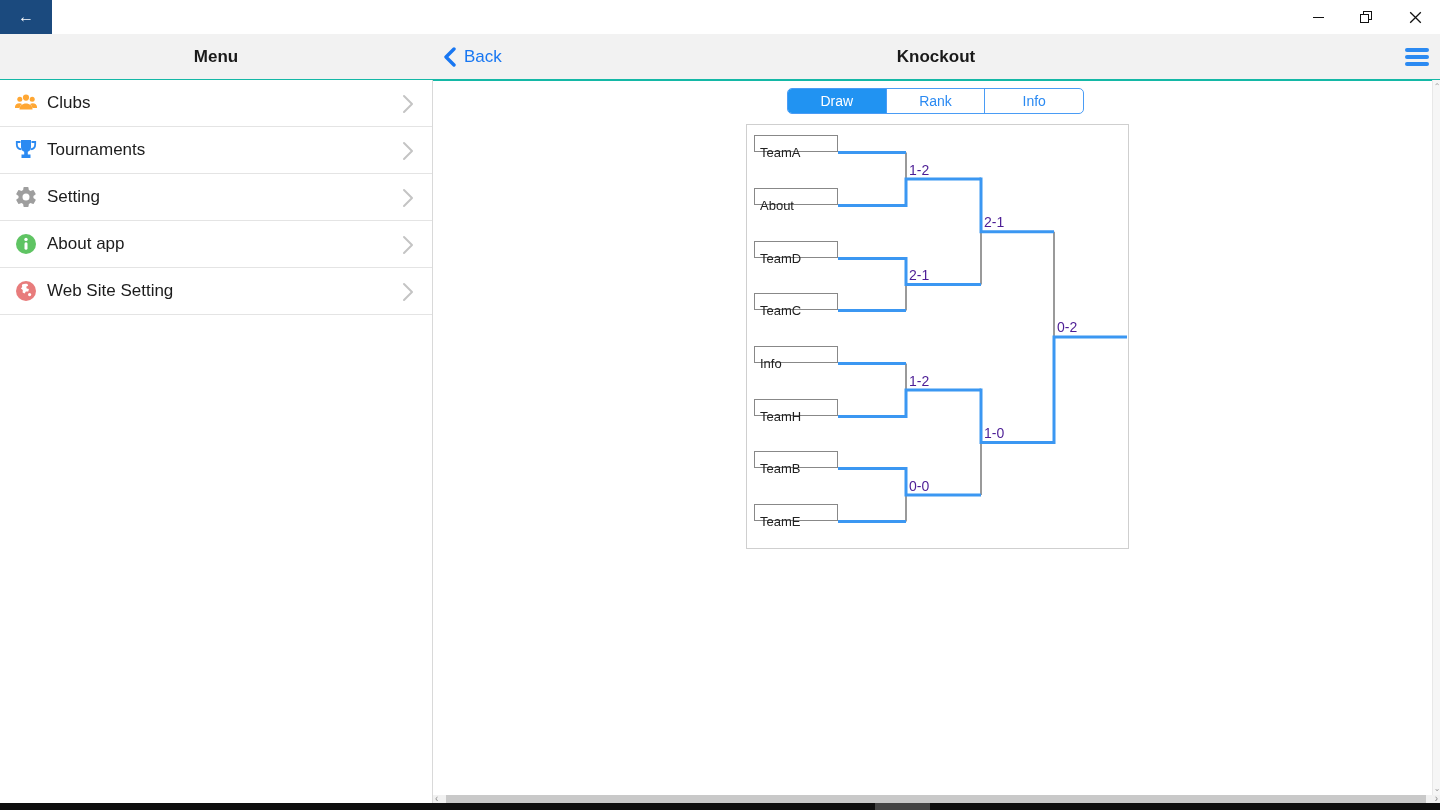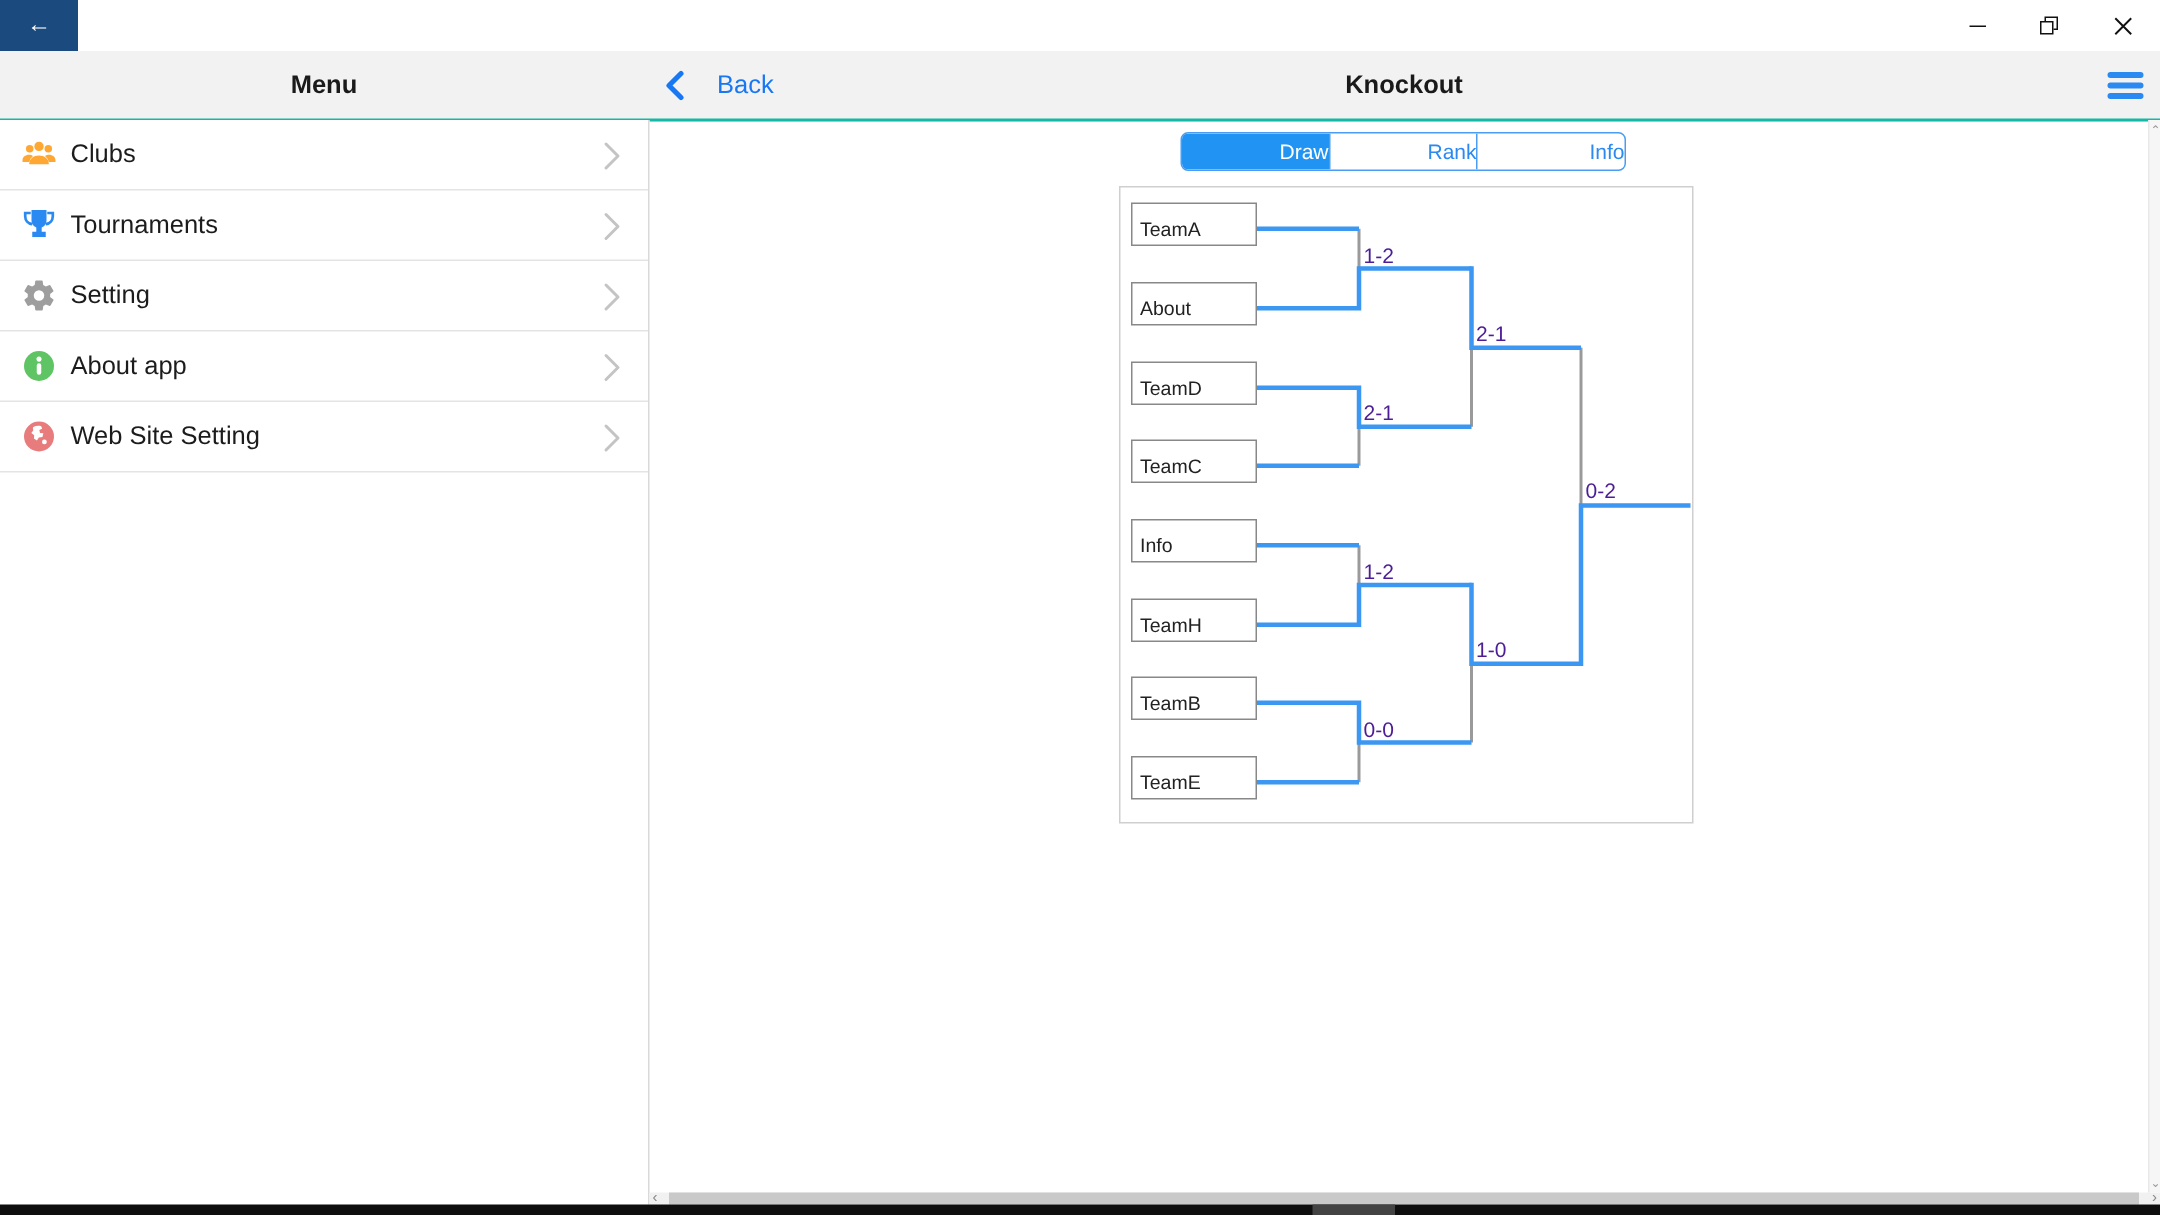"Back" .back-nav { gap: 22px -> 8px }
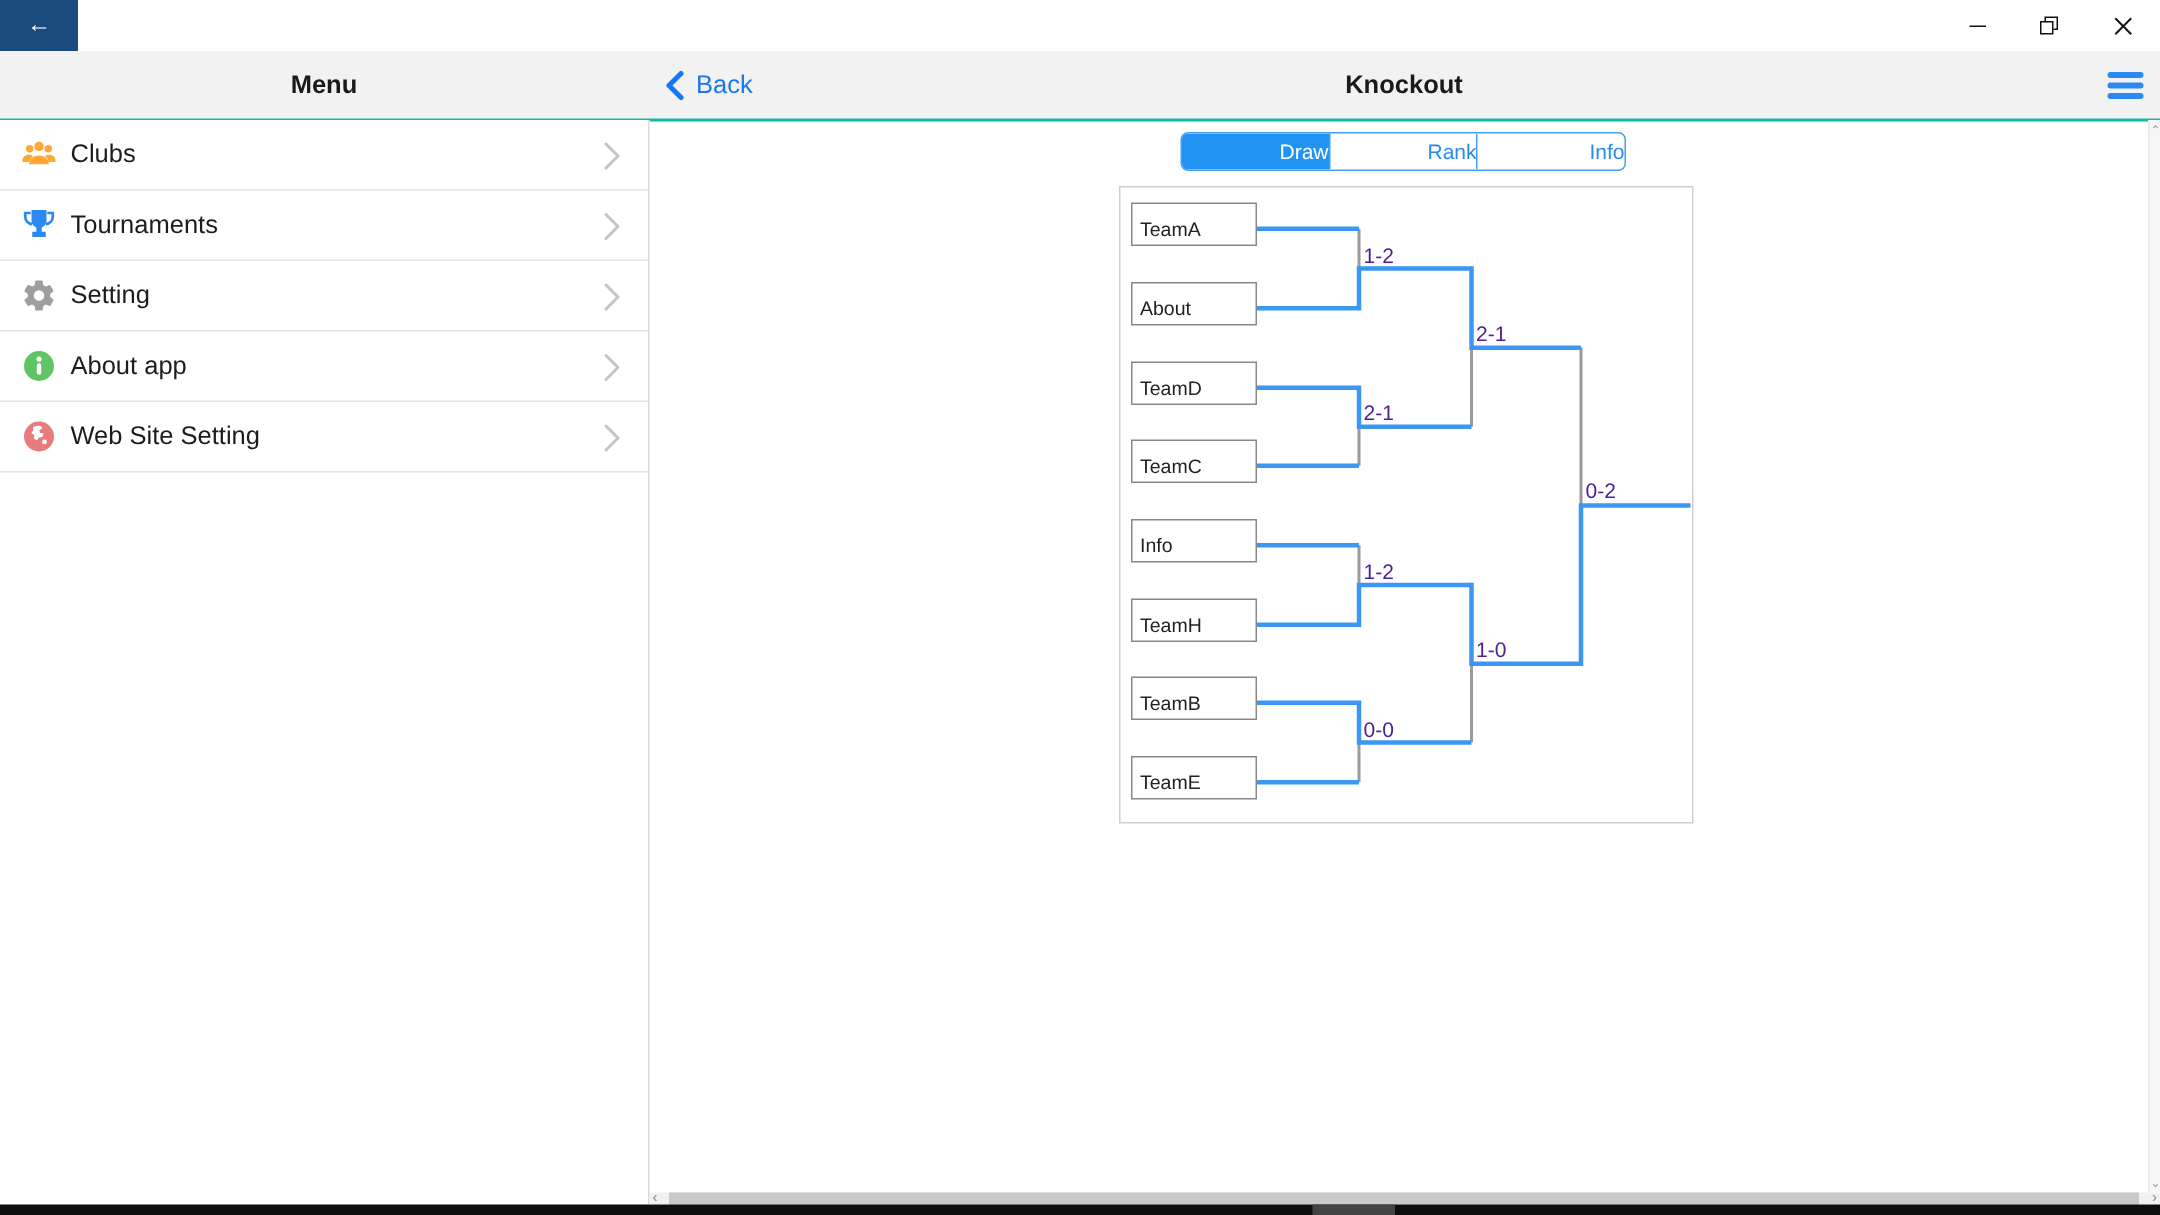"Draw" .tab { text-align: right -> center }
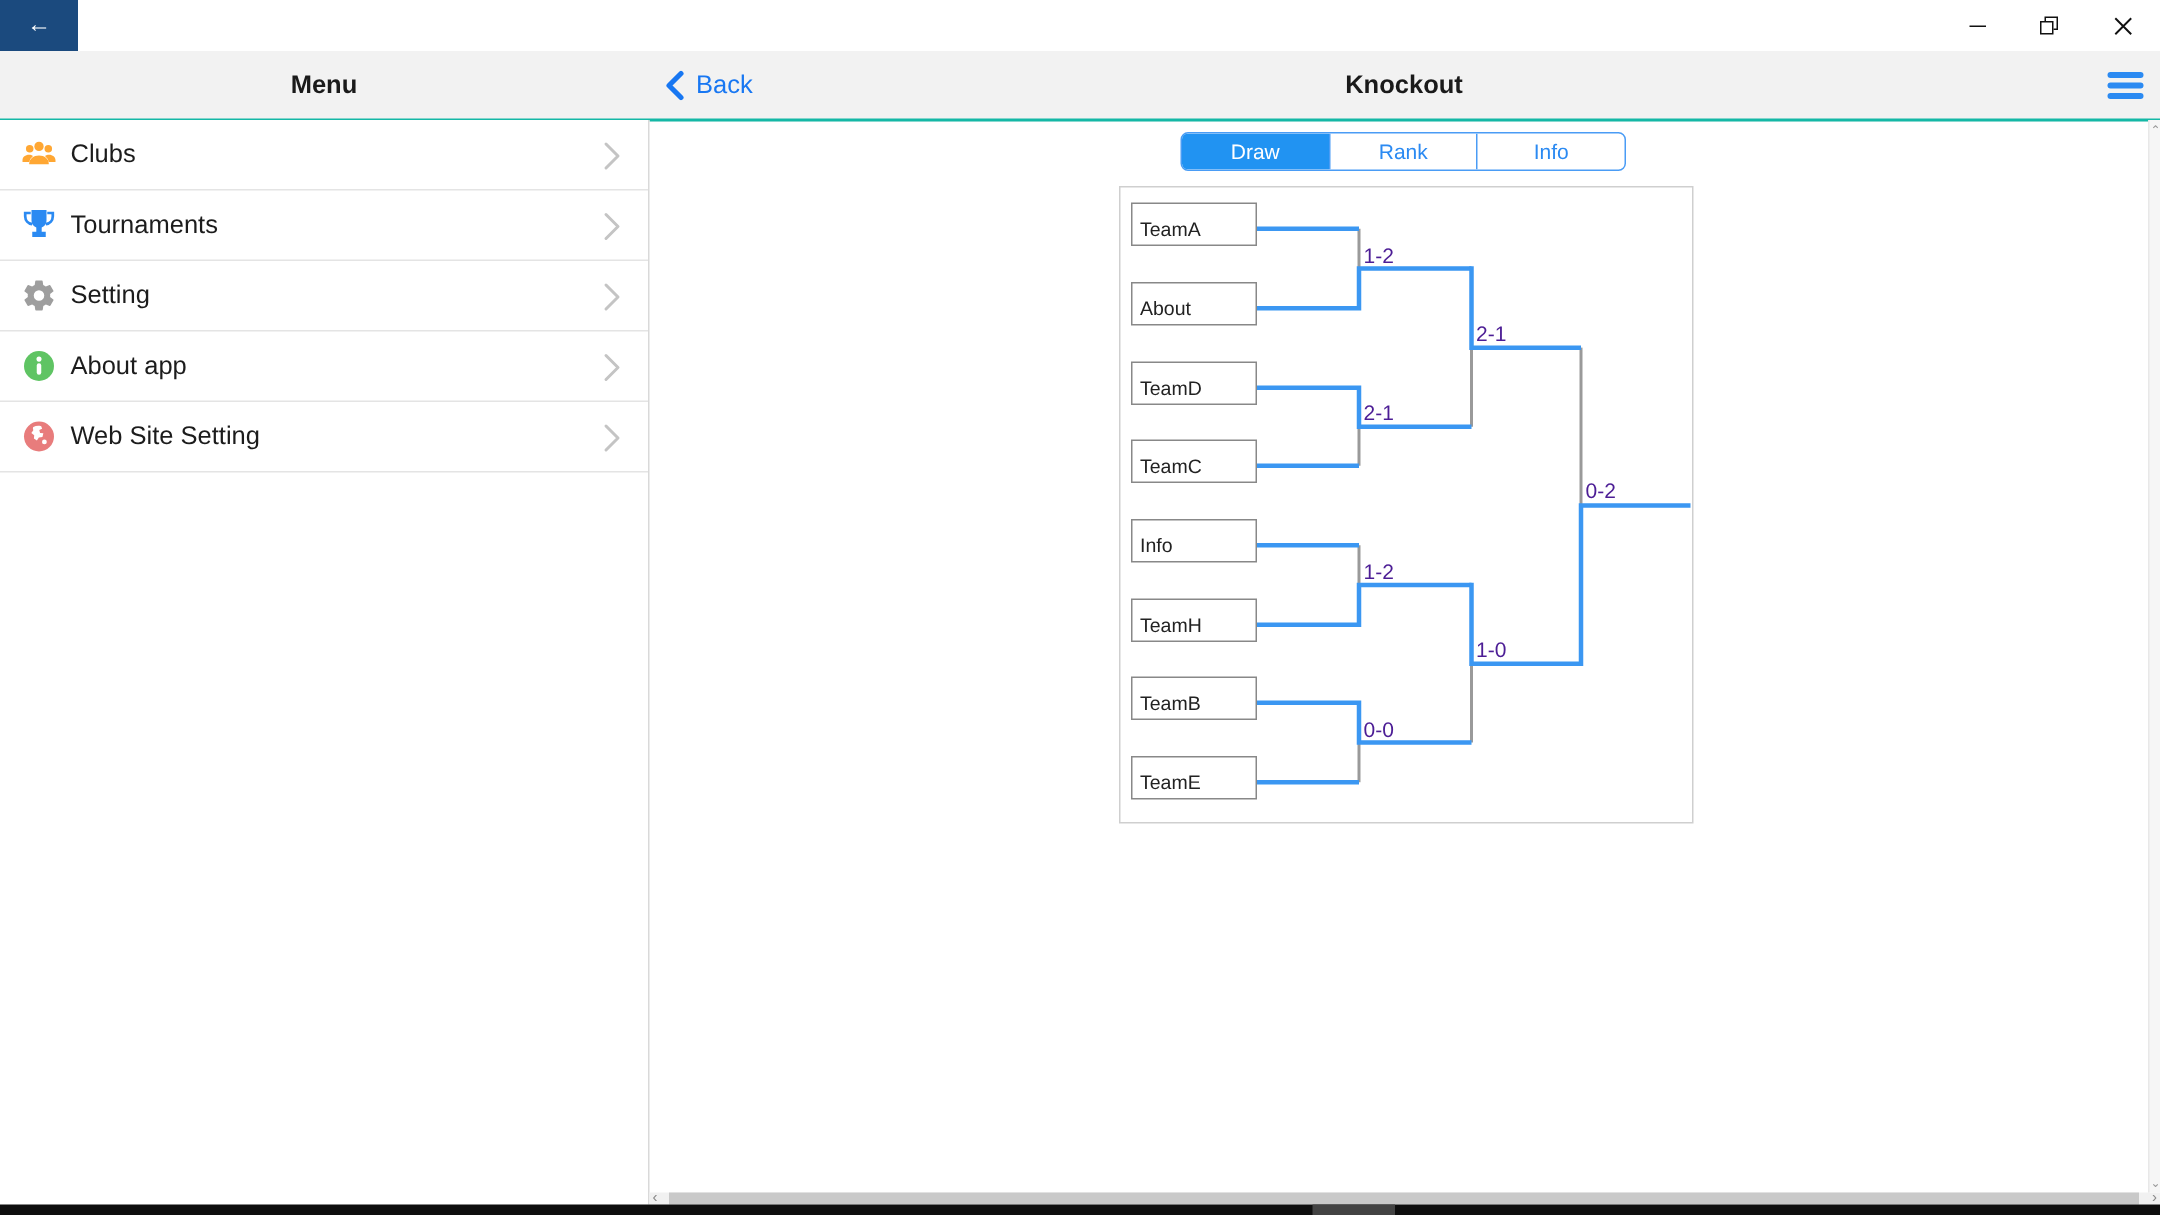"TeamA" .team { height: 29px -> 17px }
